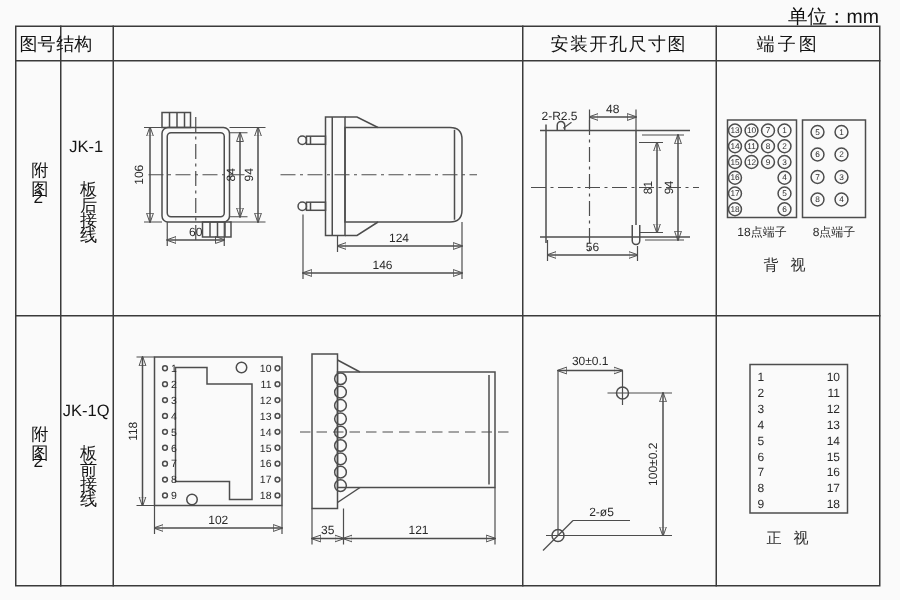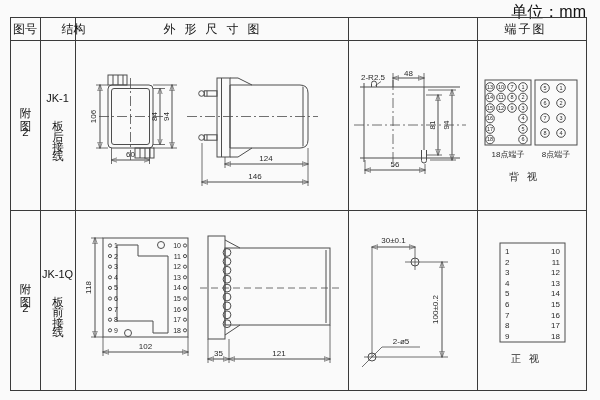"单位：mm" .unit { font-size: 16px -> 13px }
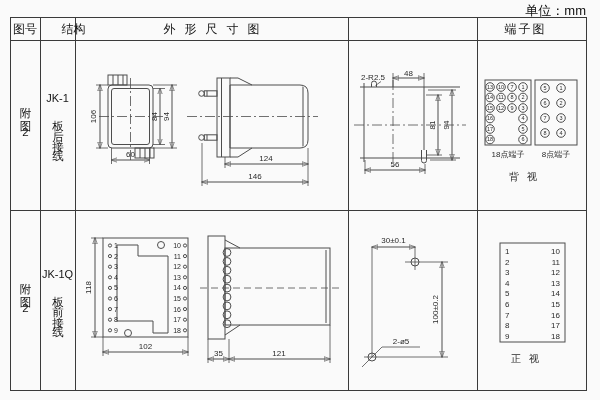"结构" div.hcell { left: 56px -> 32px }
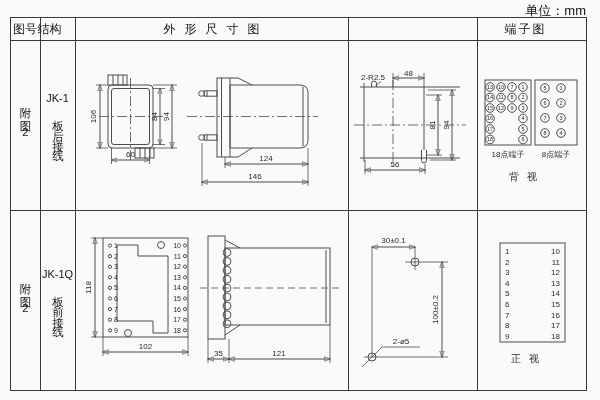"外形尺寸图" div.hcell { html: <div>外形尺寸图</div> -> none }
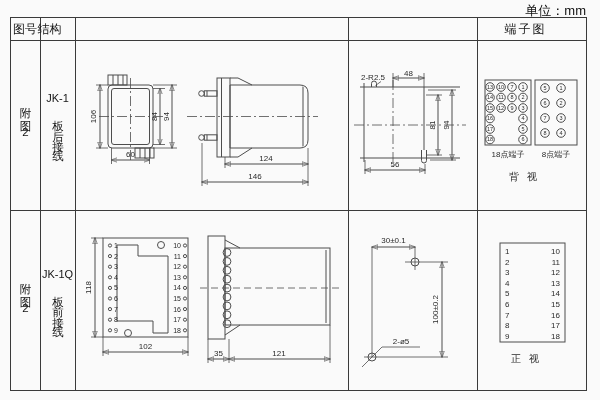"安装开孔尺寸图" div.hcell { html: none -> <div>安装开孔尺寸图</div> }
